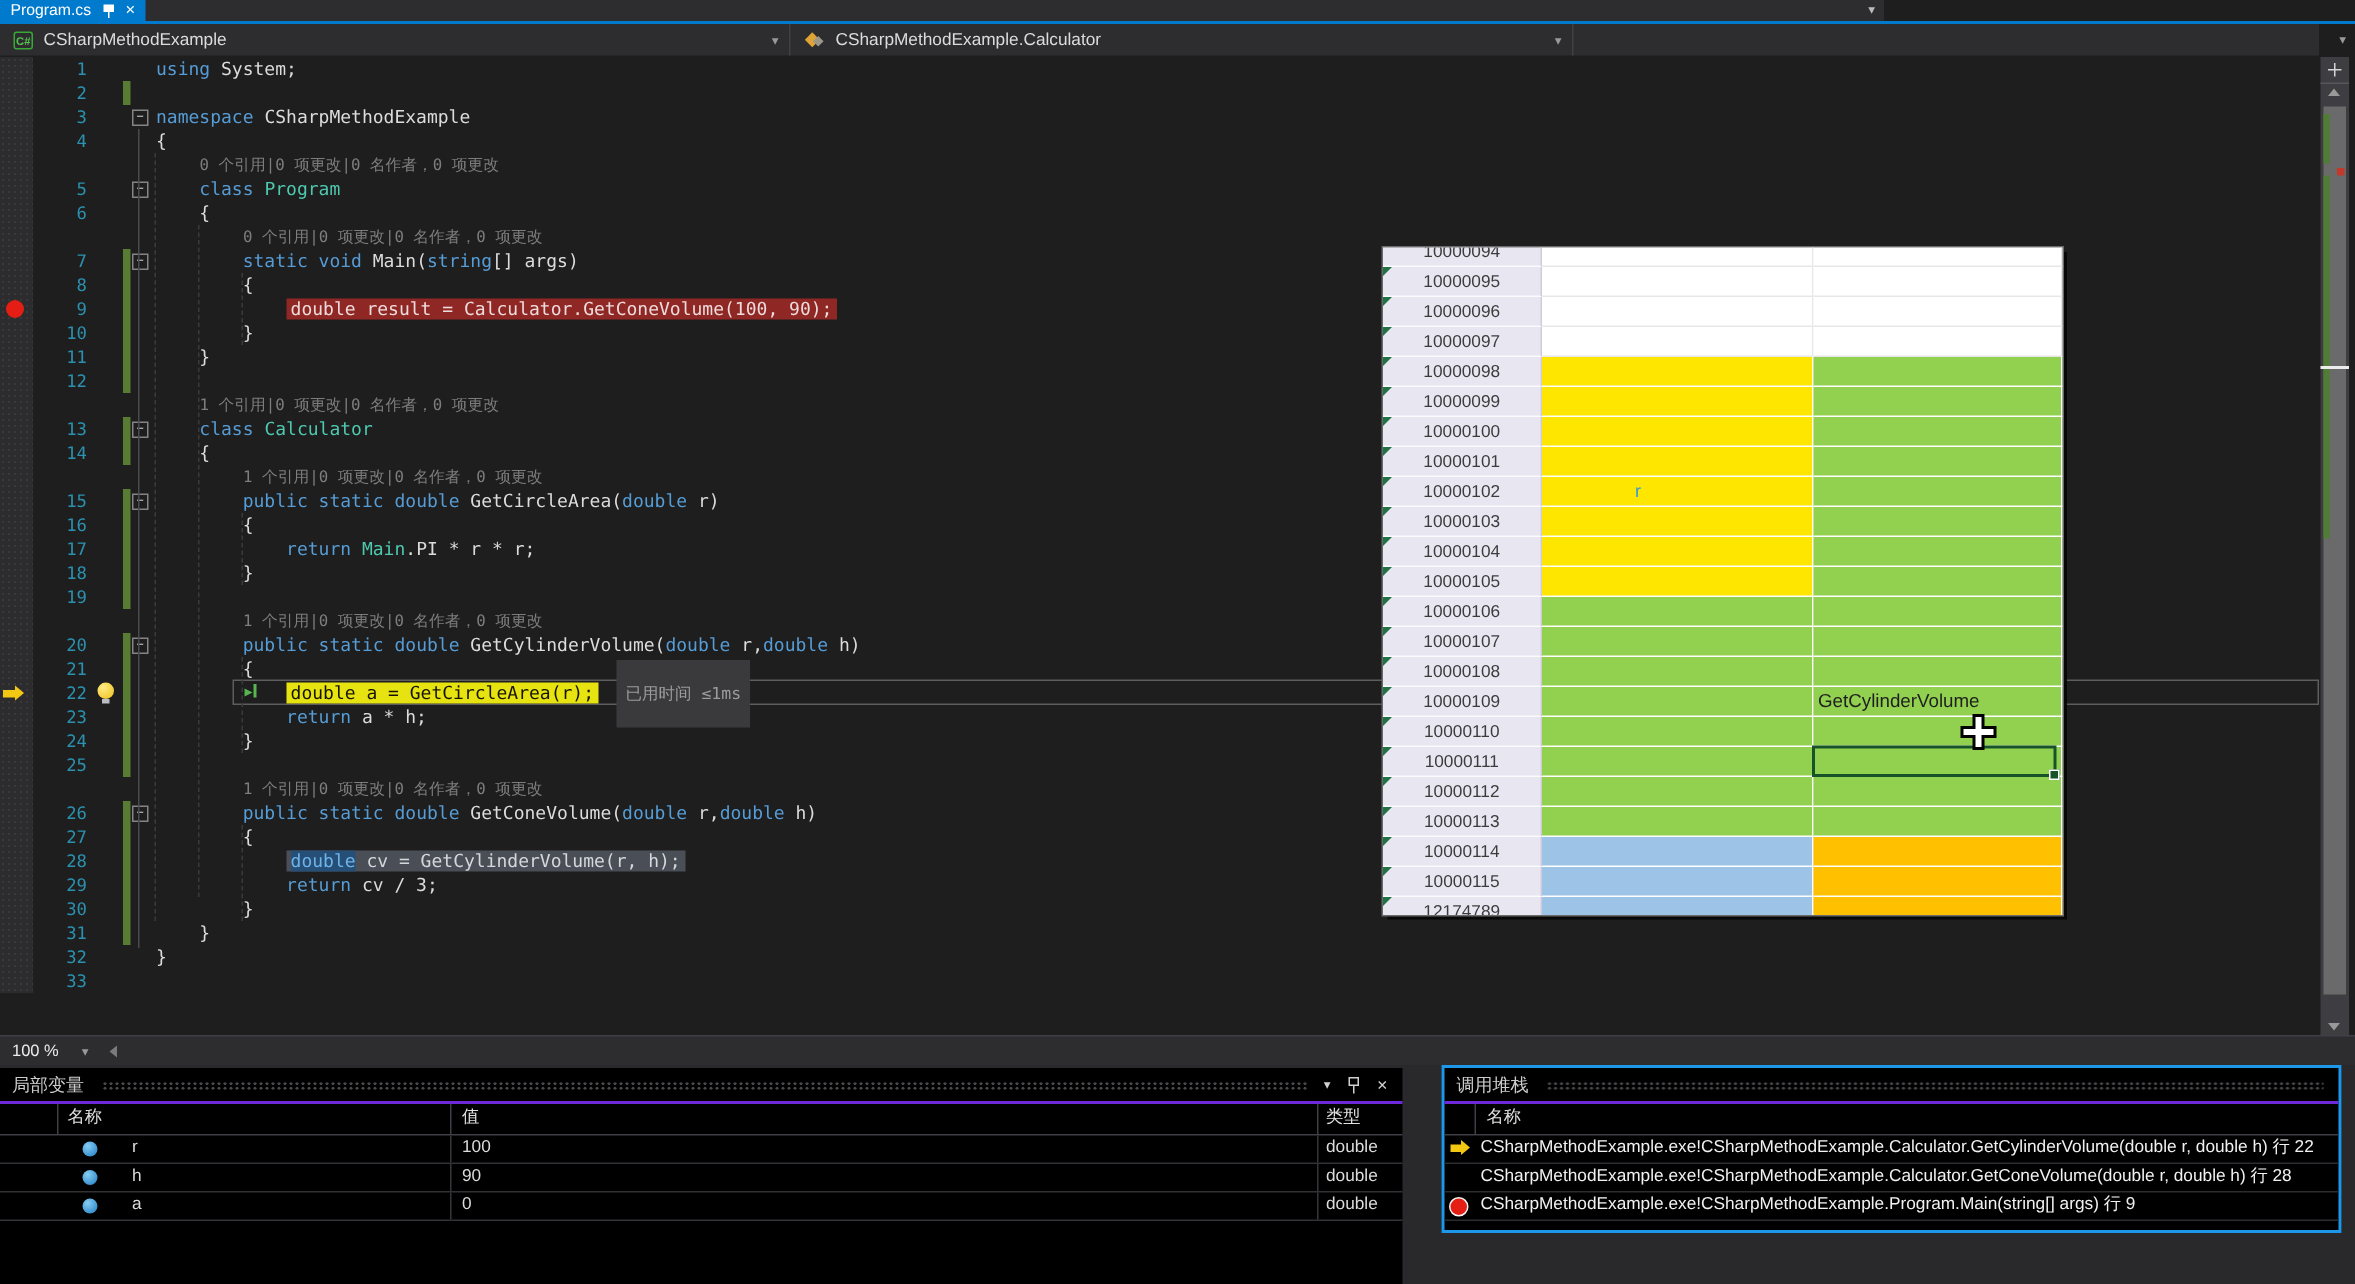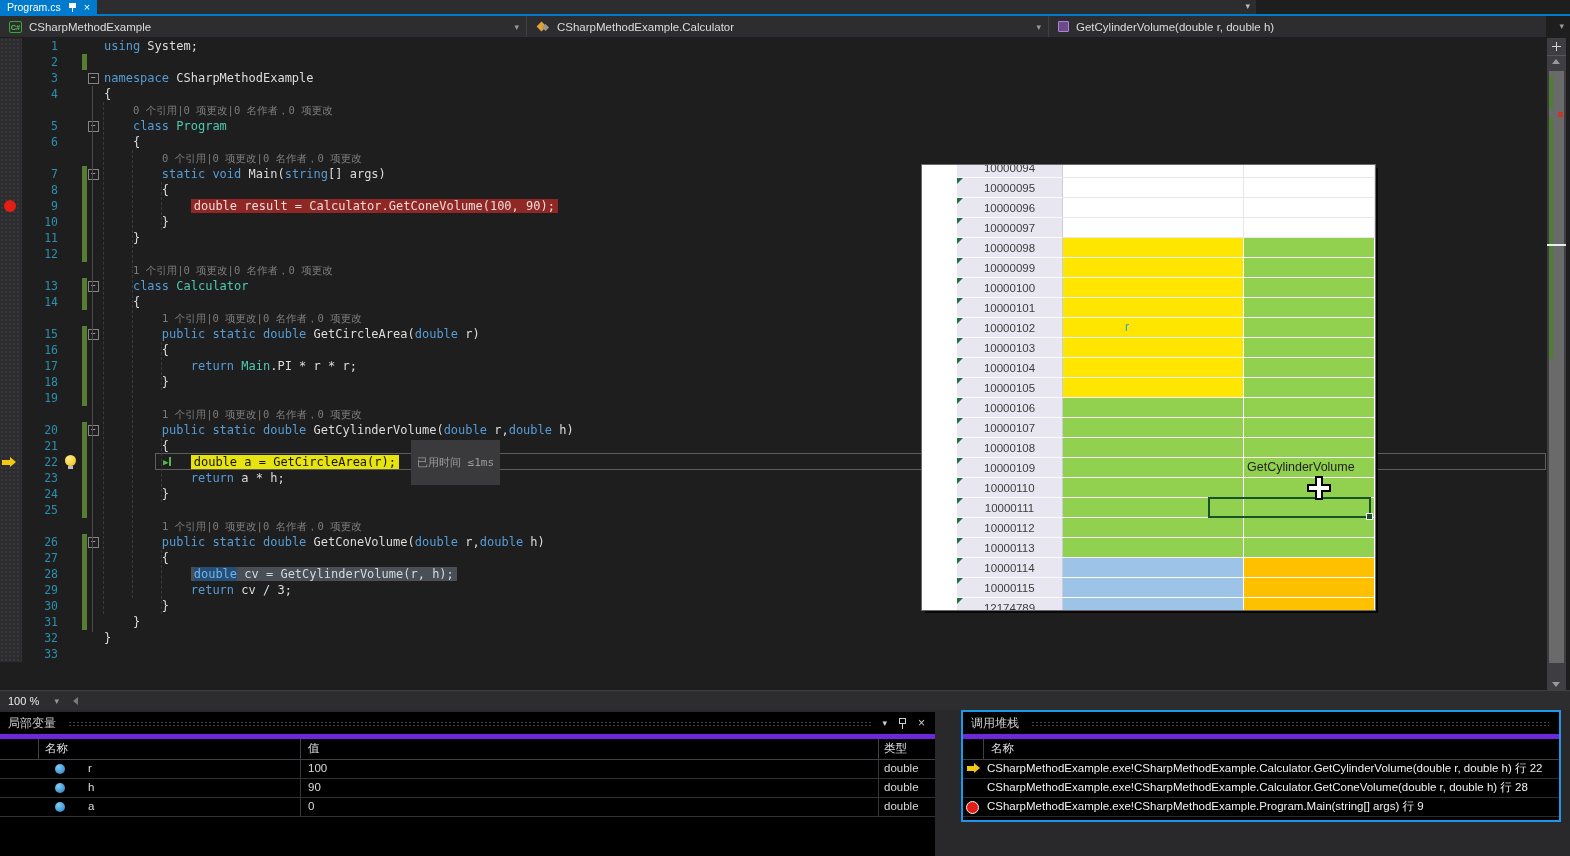"GetCylinderVolume(double r, double h)" div.combo { html: <div> <span></span> <span>GetCylinderVolume(double r, double h)</span> </div> -> none }
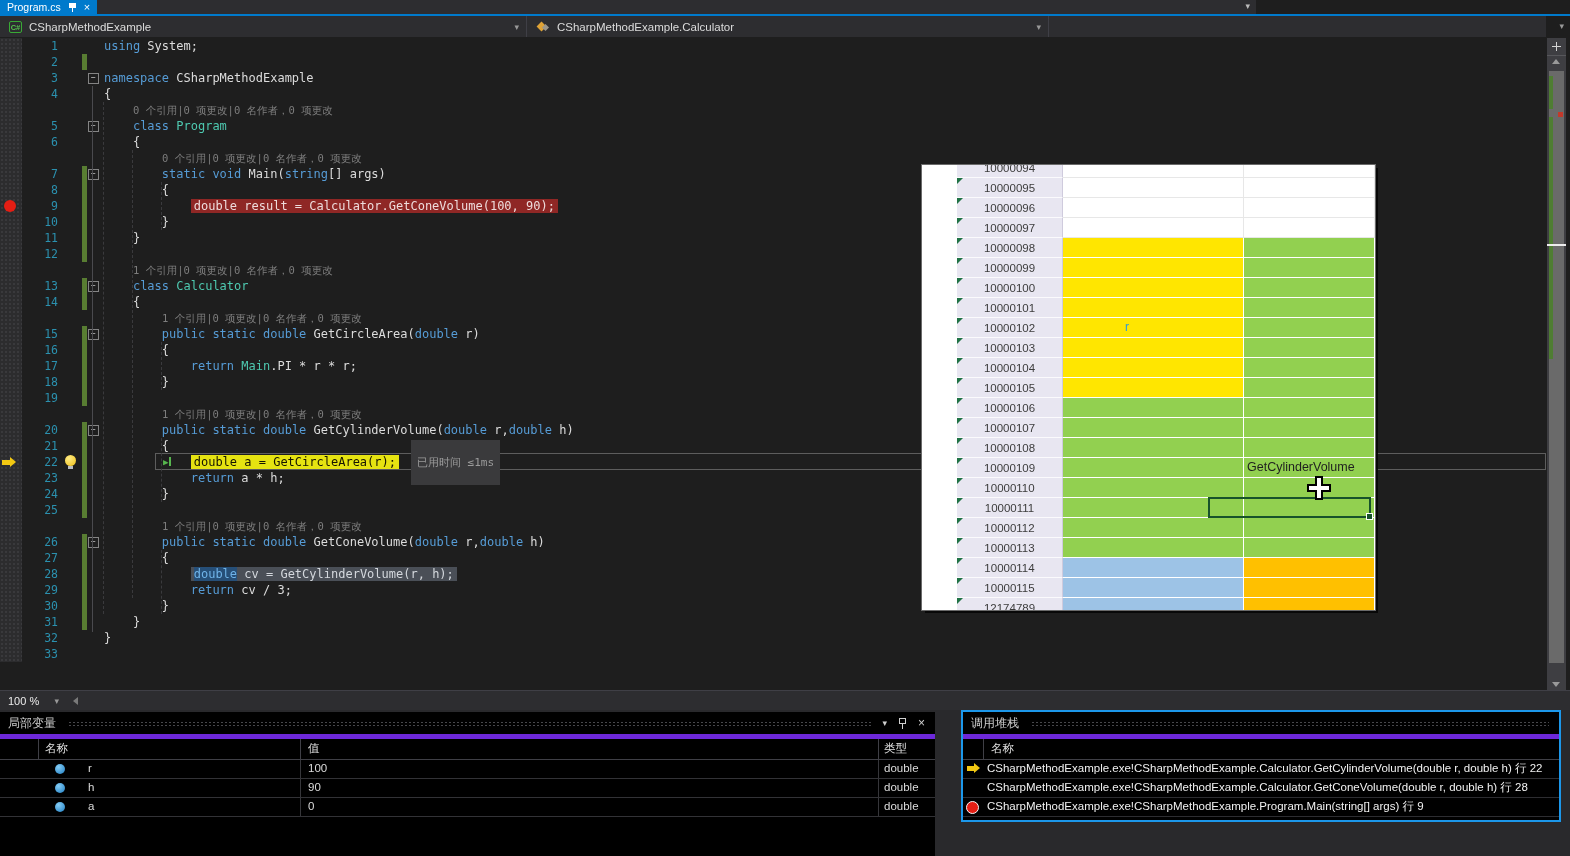"10000094" .sh-row { margin-left: 35px -> none }
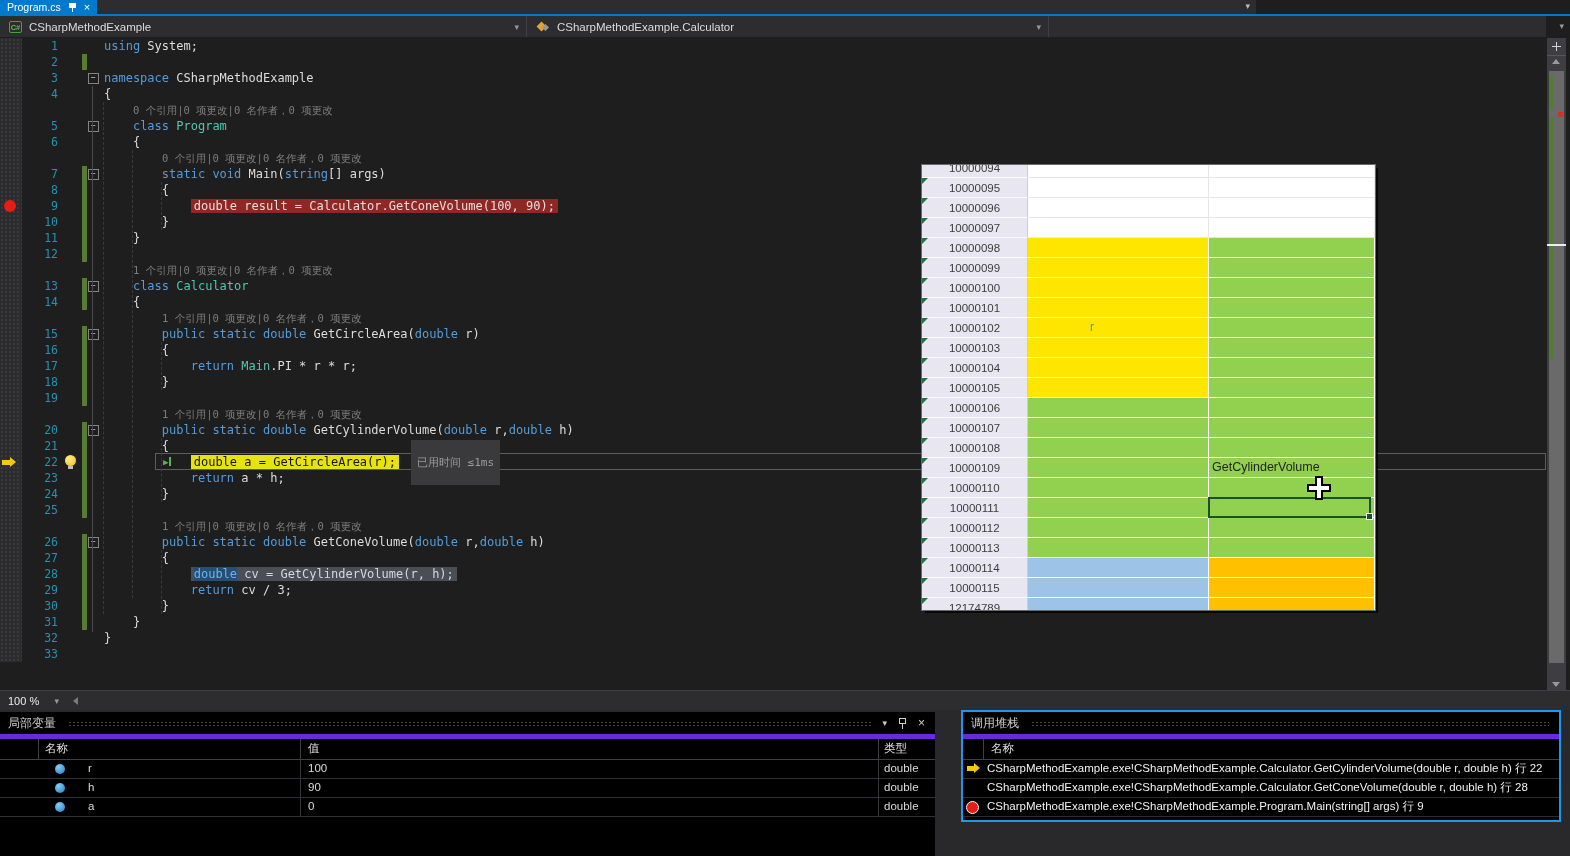"名称" .phead { border-top: 5px solid #6d28d9 -> 2px solid #6d28d9 }
